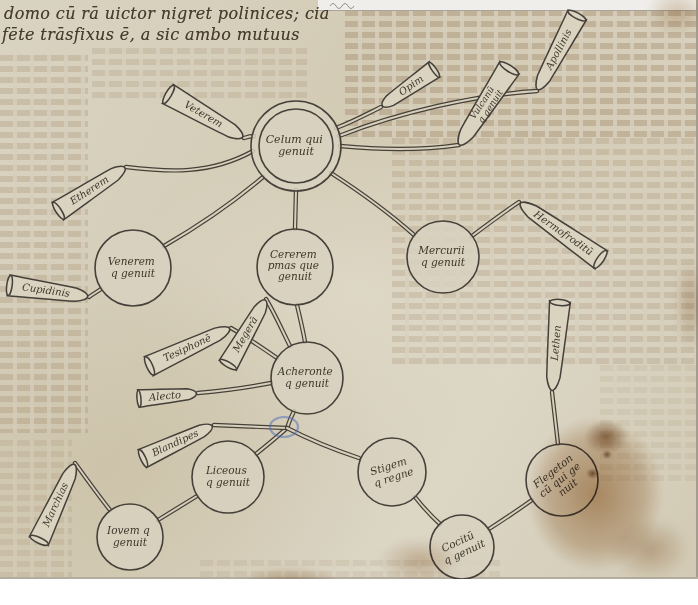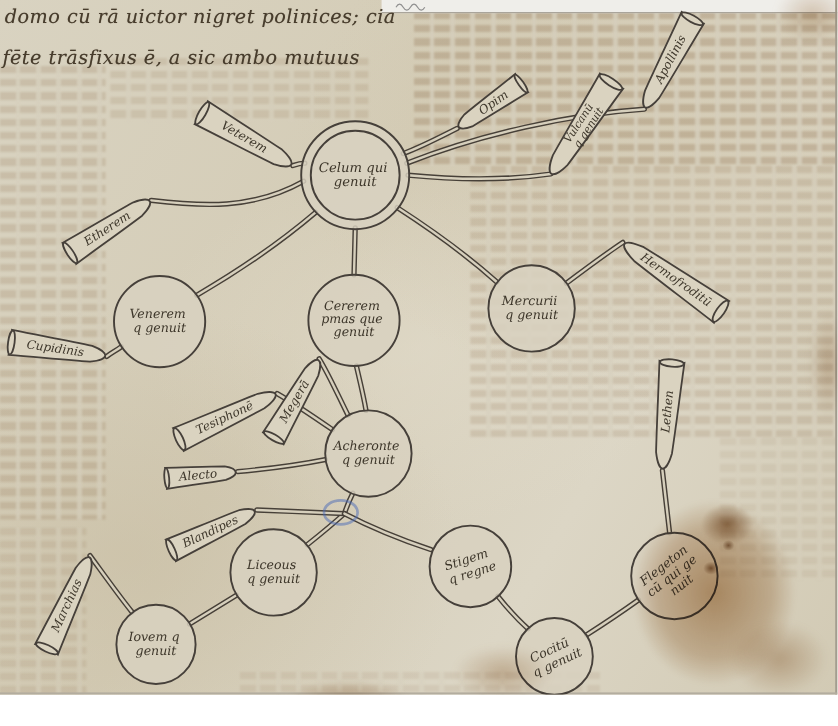"fēte trāsfixus ē, a sic" #ht2 { top: 38px -> 25px }
